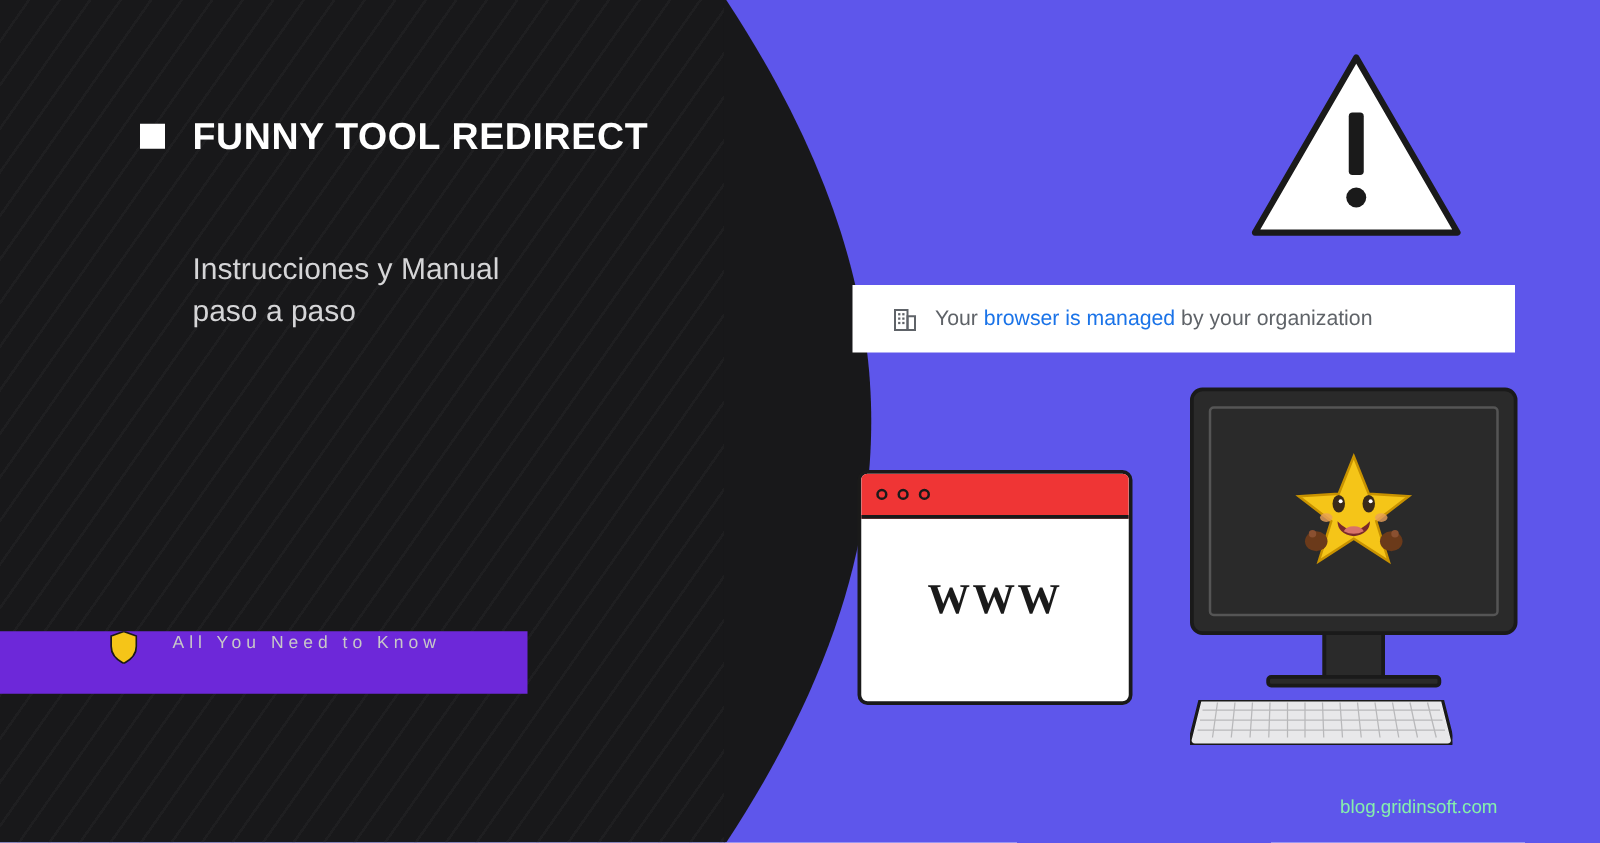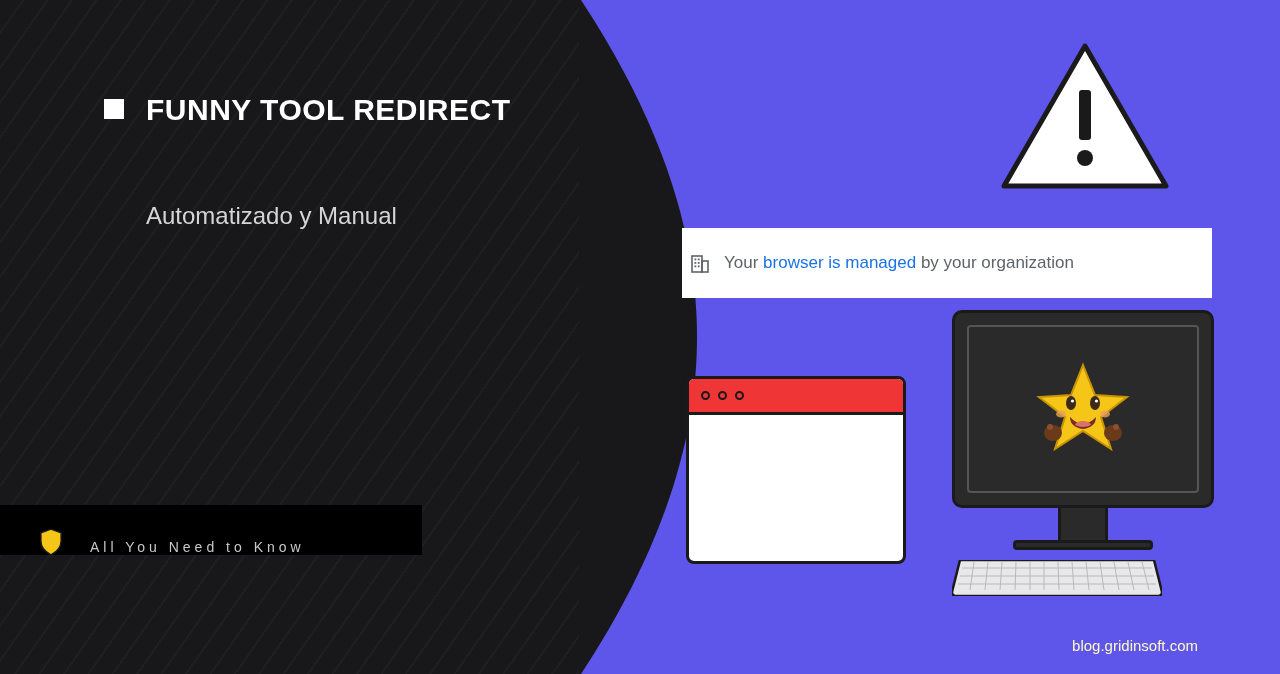"FUNNY TOOL REDIRECT" .left-content { margin-left: 16px -> none; padding: 90px 60px 0 88px -> 90px 60px 0 112px }
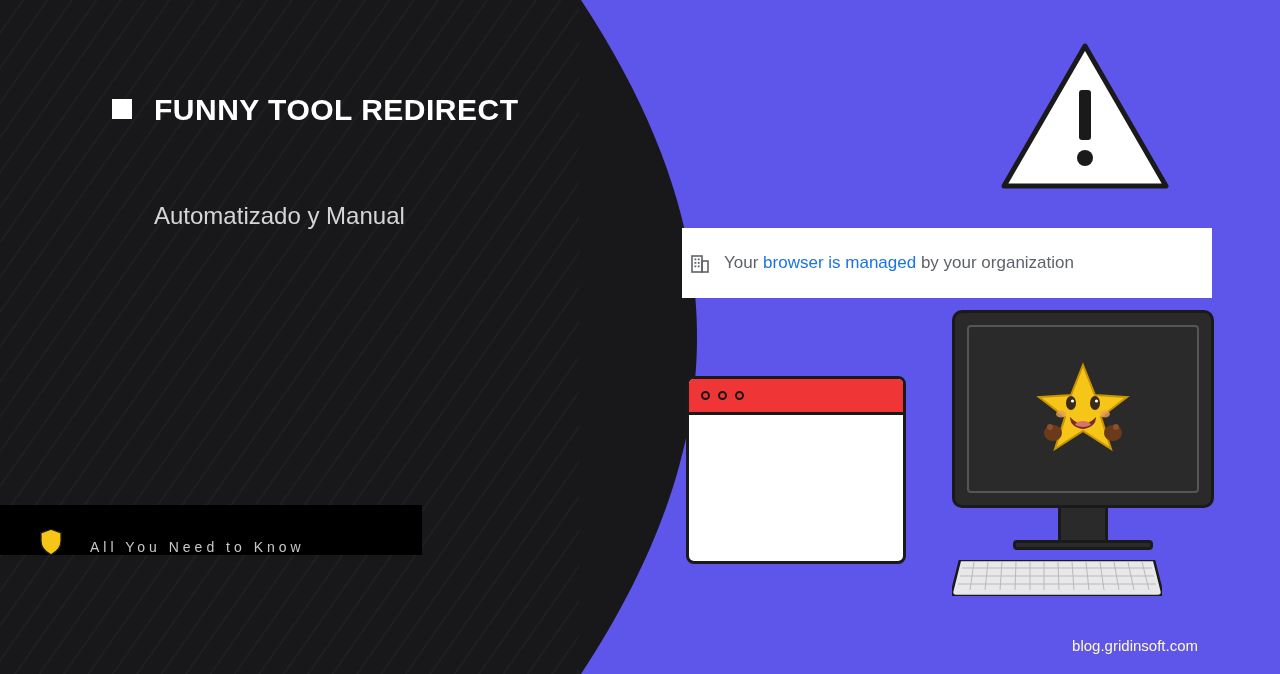"Automatizado y Manual" div { text: Automatizado -> Instrucciones }
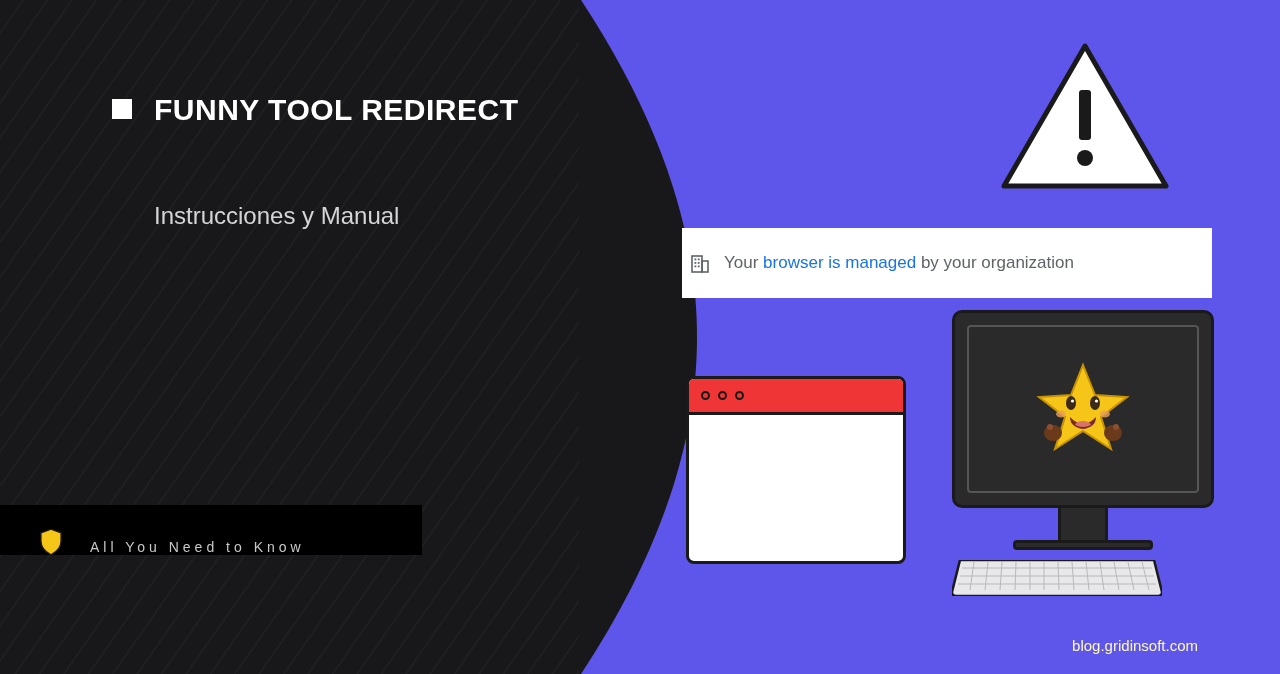"paso a paso" div { html: none -> <div>paso a paso</div> }
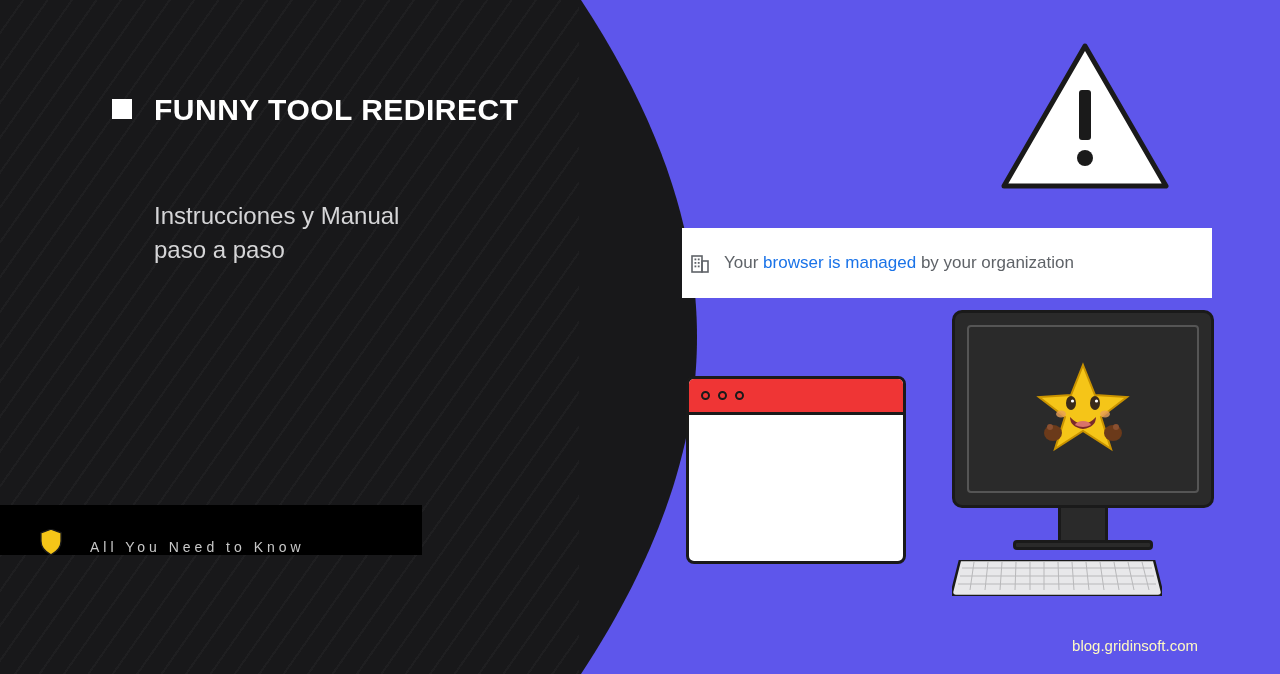"Your browser is managed by" .org-bar { height: 70px -> 54px; padding: 0 8px -> 0 32px }
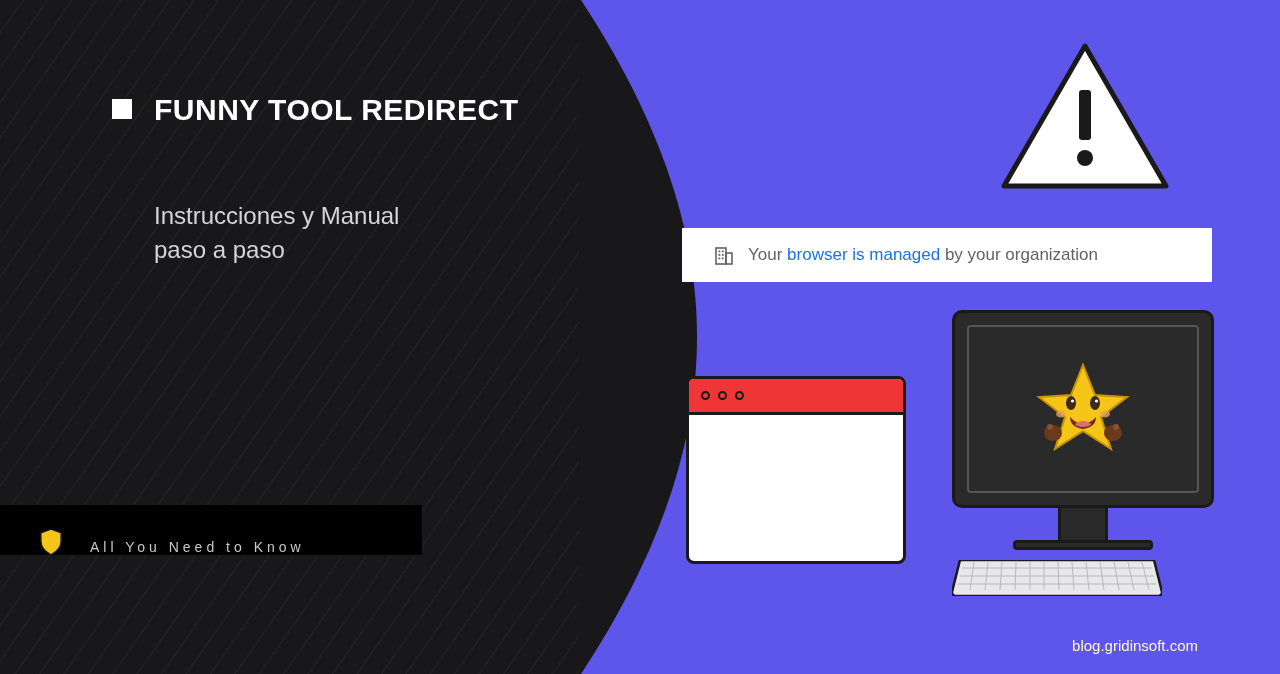"WWW" div.www-text { html: none -> <div>WWW</div> }
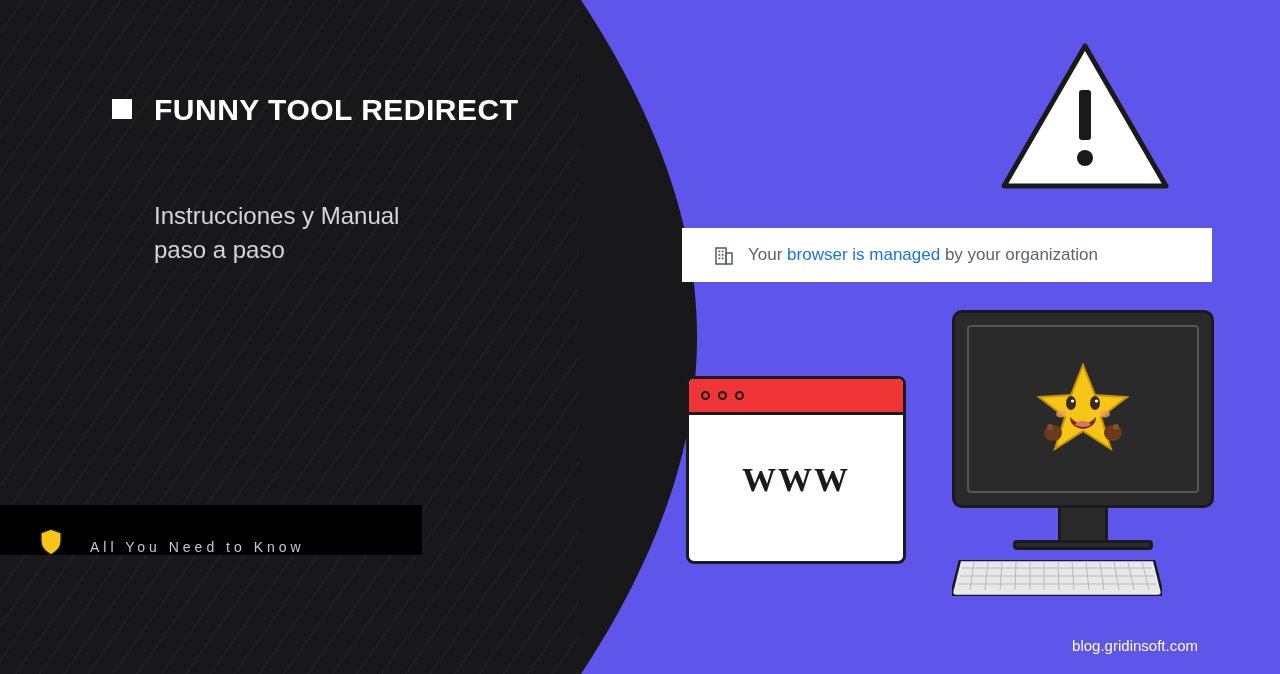"All You Need to Know" .badge-bar { align-items: flex-end -> flex-start; background: #000000 -> #6d28d9; padding-left: 40px -> 88px }
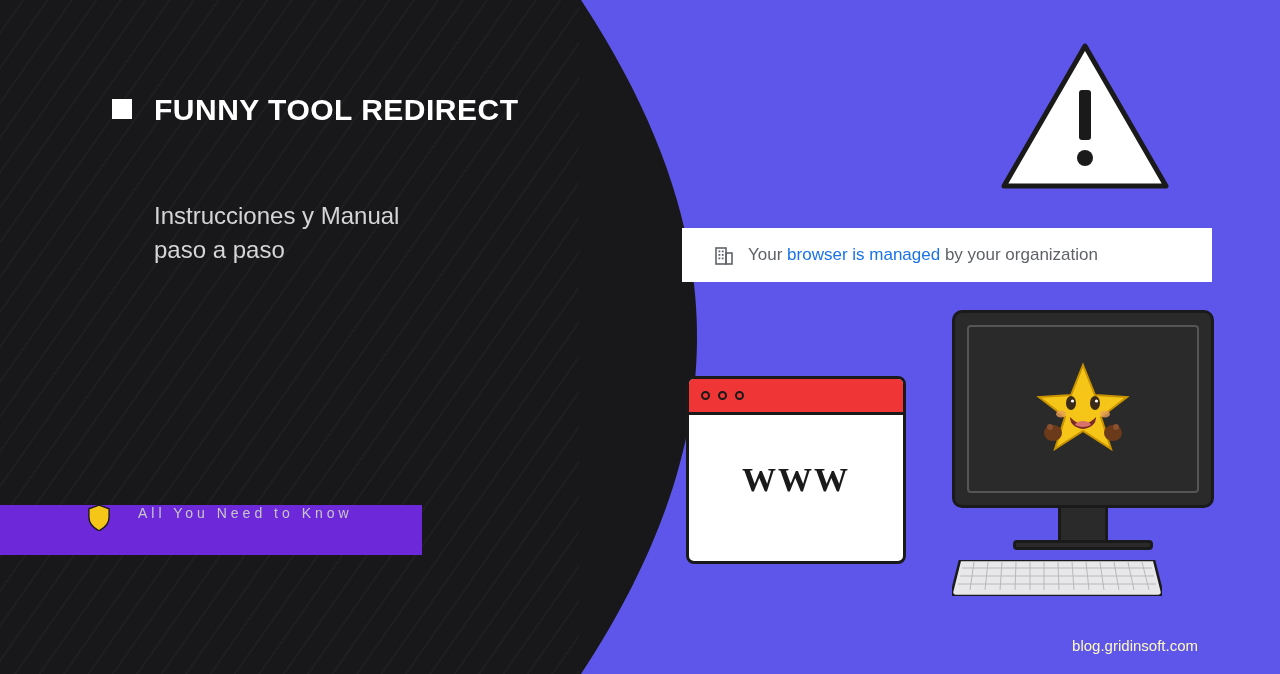"blog.gridinsoft.com" .site-url { color: #fef9c3 -> #86efac }
